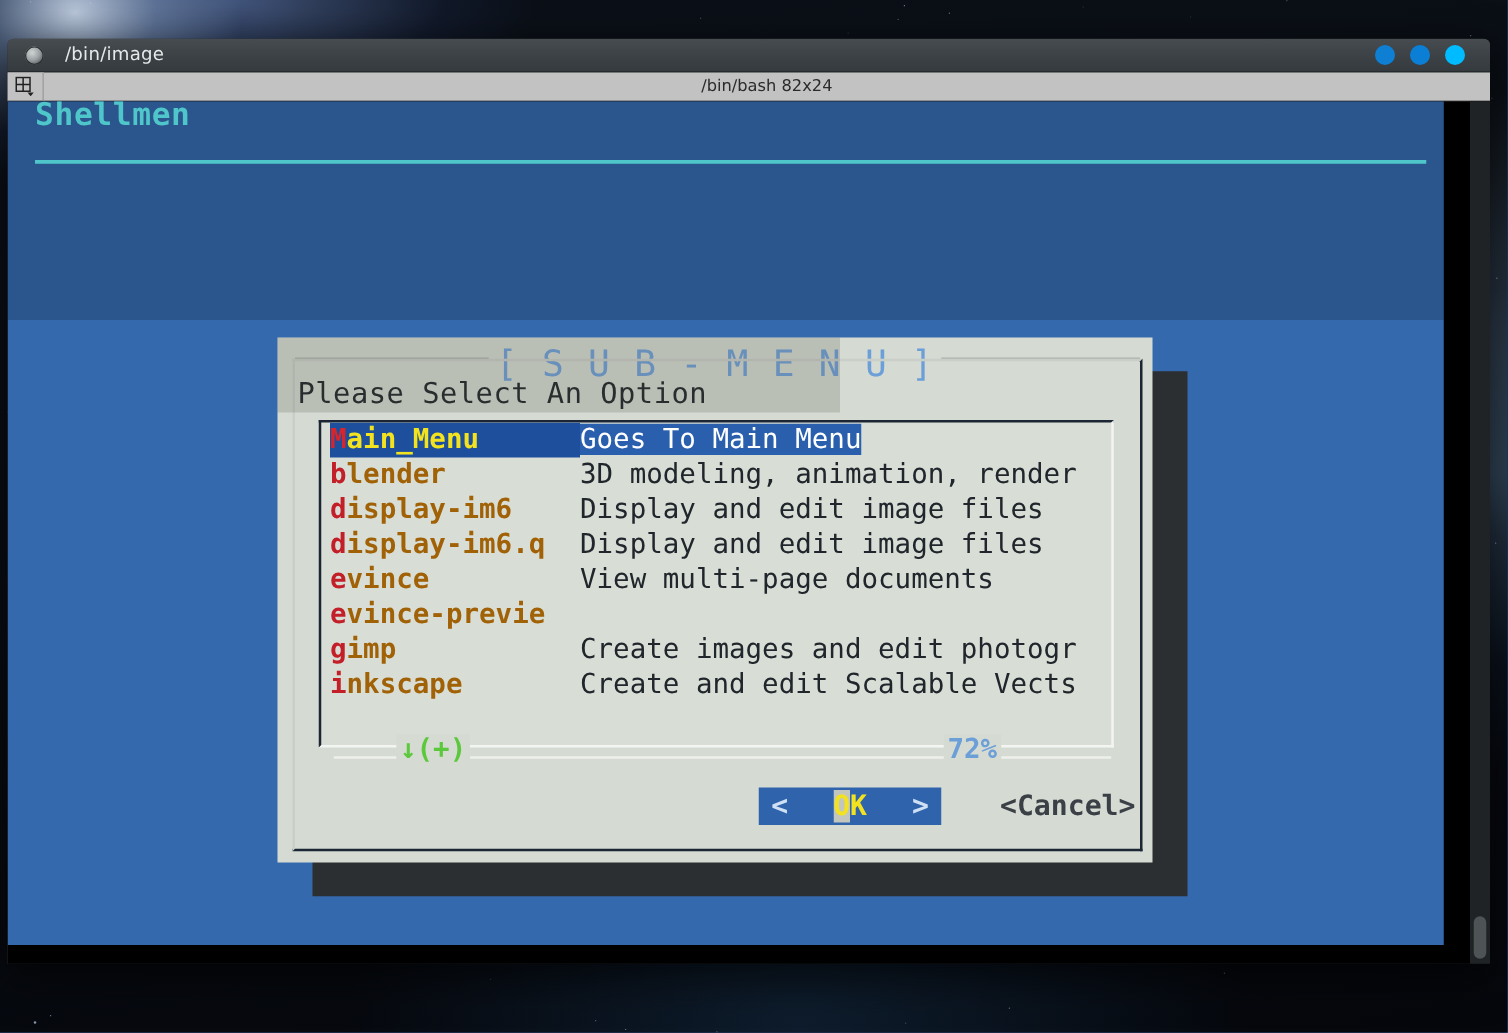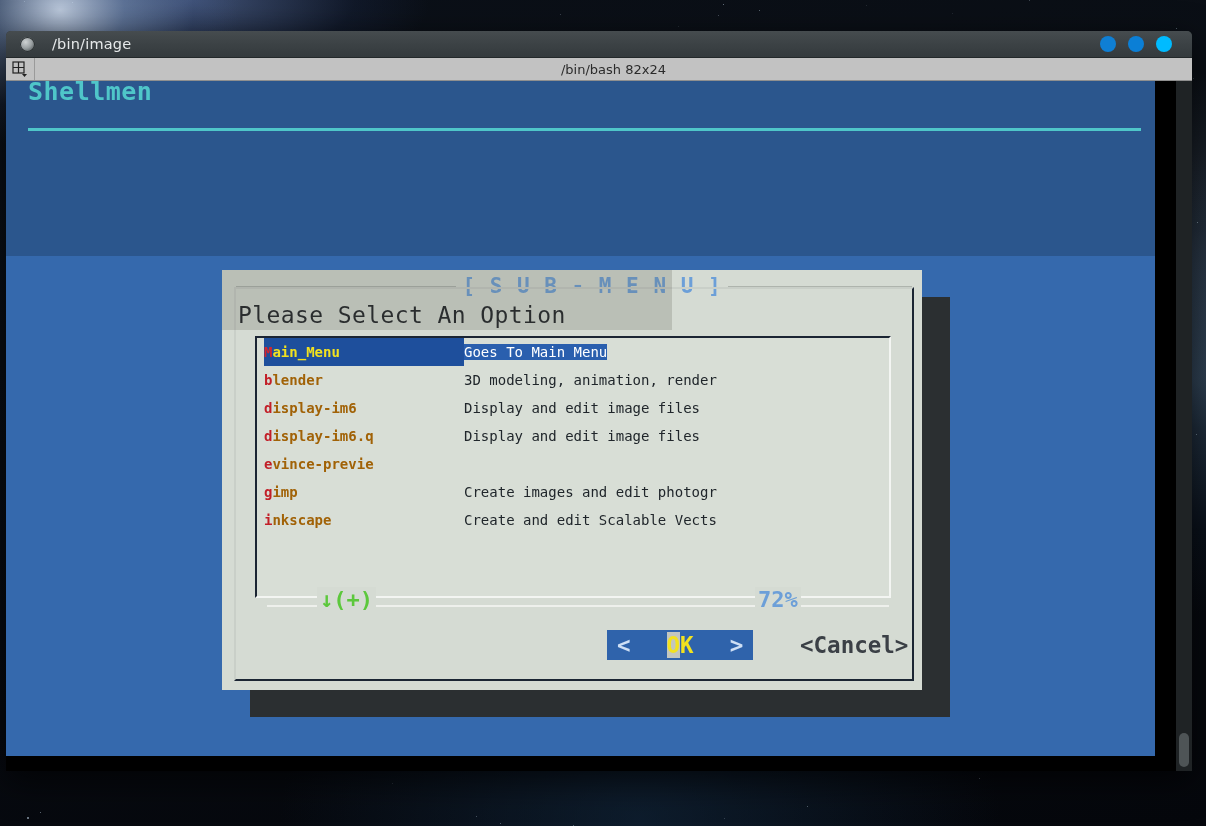"[ S U B -" .dlg-title { font-size: 21px -> 29px; font-weight: bold -> normal; padding-left: 20px -> none }
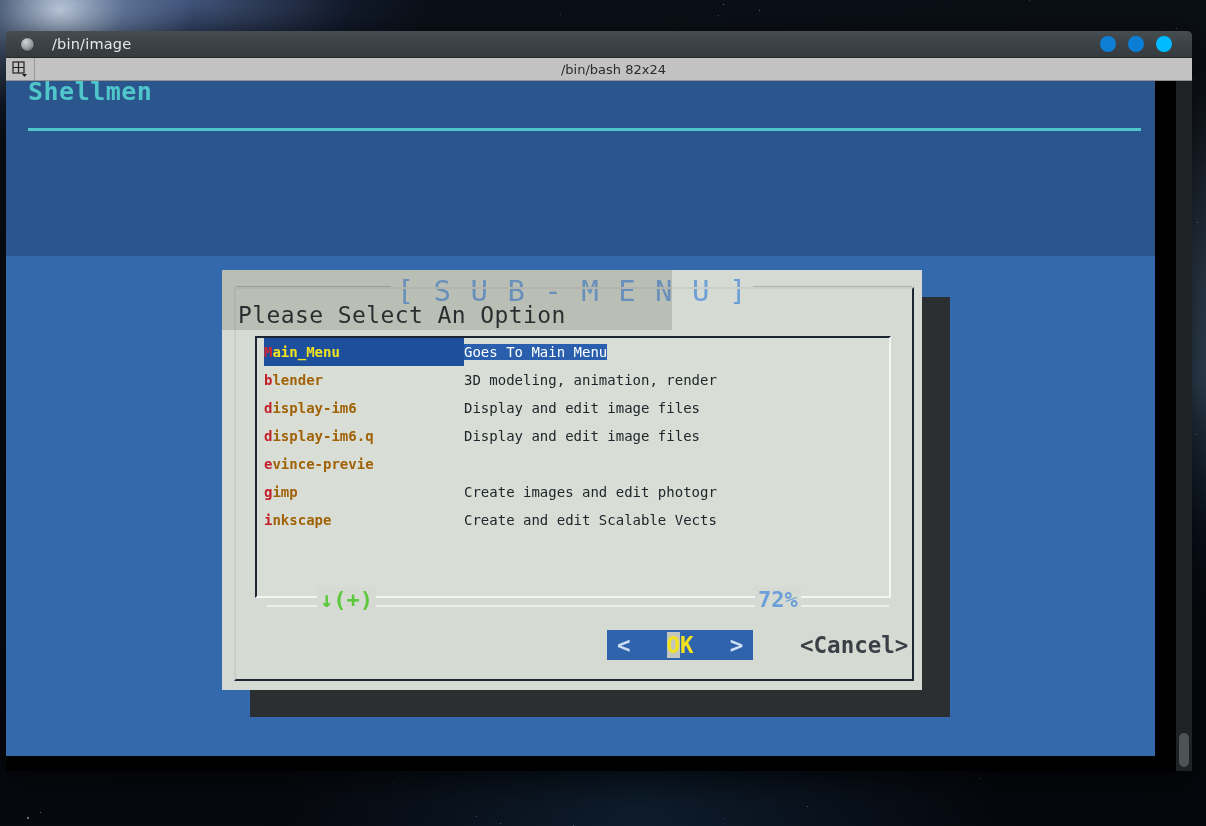"Main_Menu" .row { font-size: 14px -> 22px }
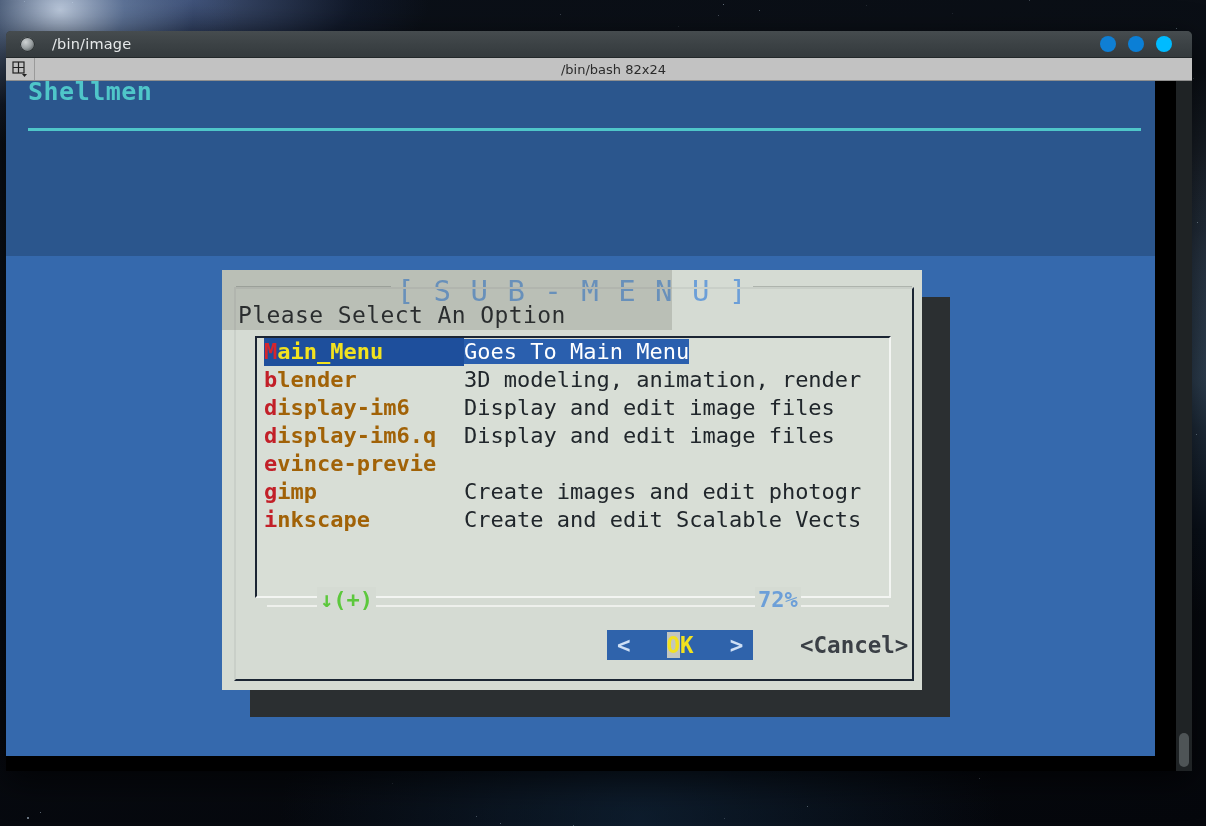"evince" div.row { html: none -> <div><div><span>e</span><span>vince</span></div><div><span>View multi-page documents</span></div></div> }
